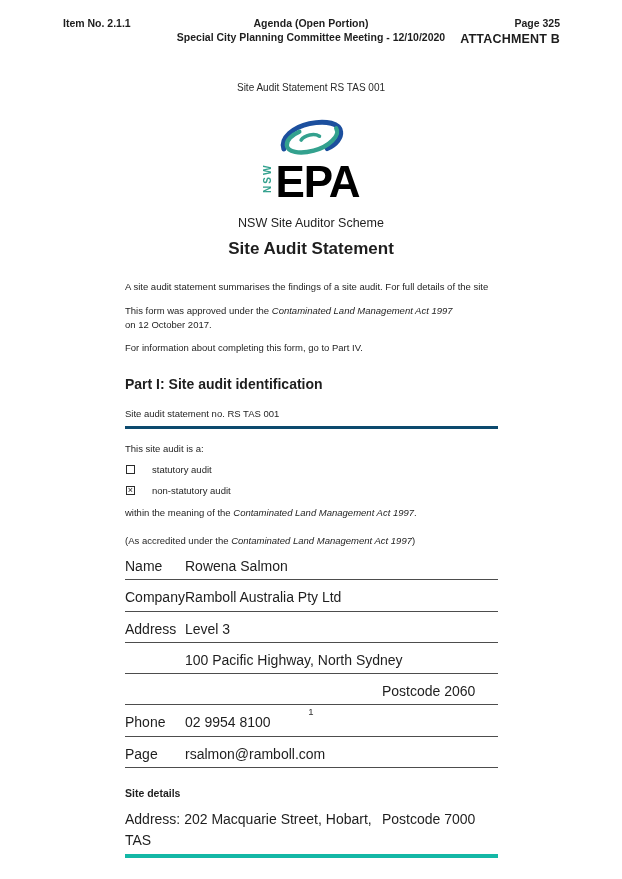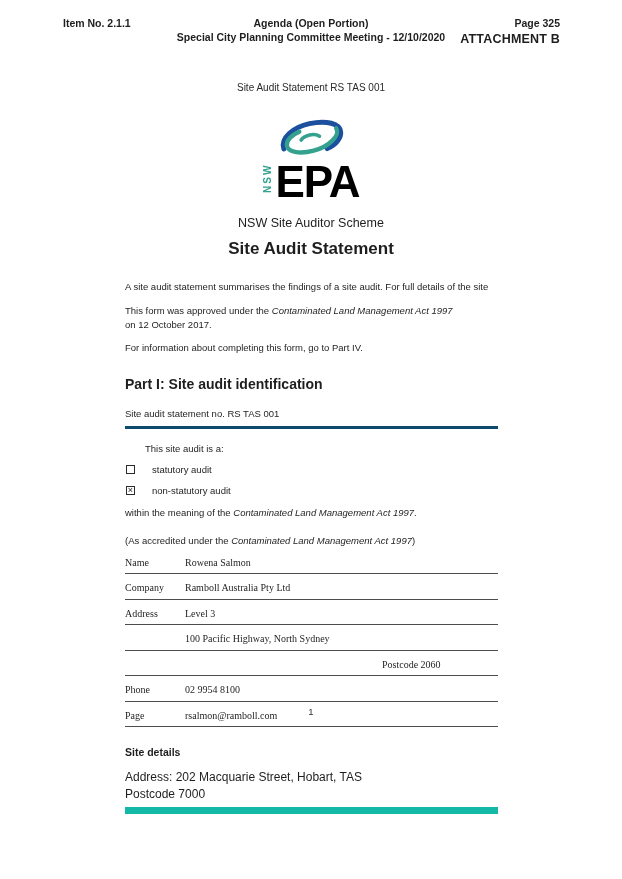"This site audit is a:" .audit-type-label { margin-left: 20px -> none }
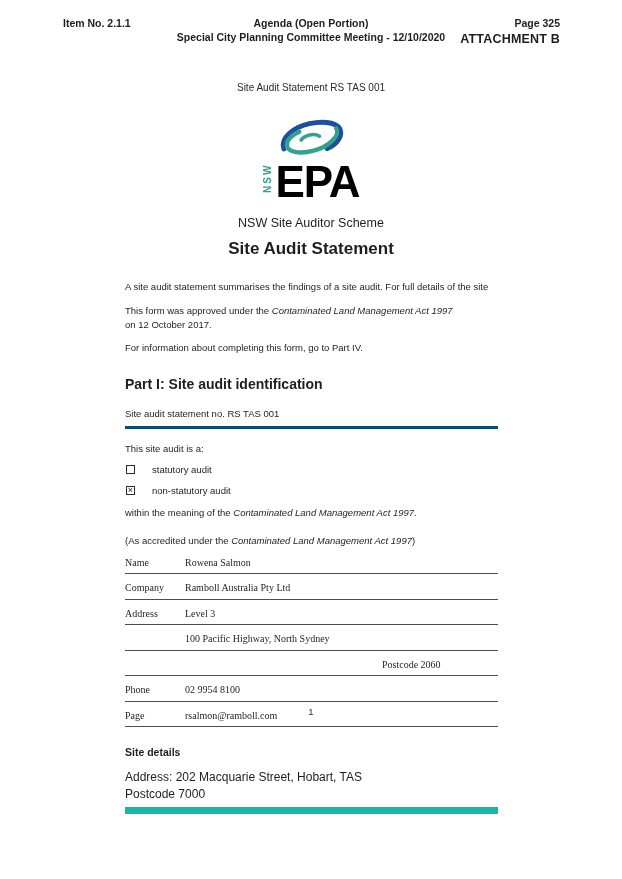"Name" .frow { font-family: Liberation Serif, serif -> none; font-size: 10px -> 14px }
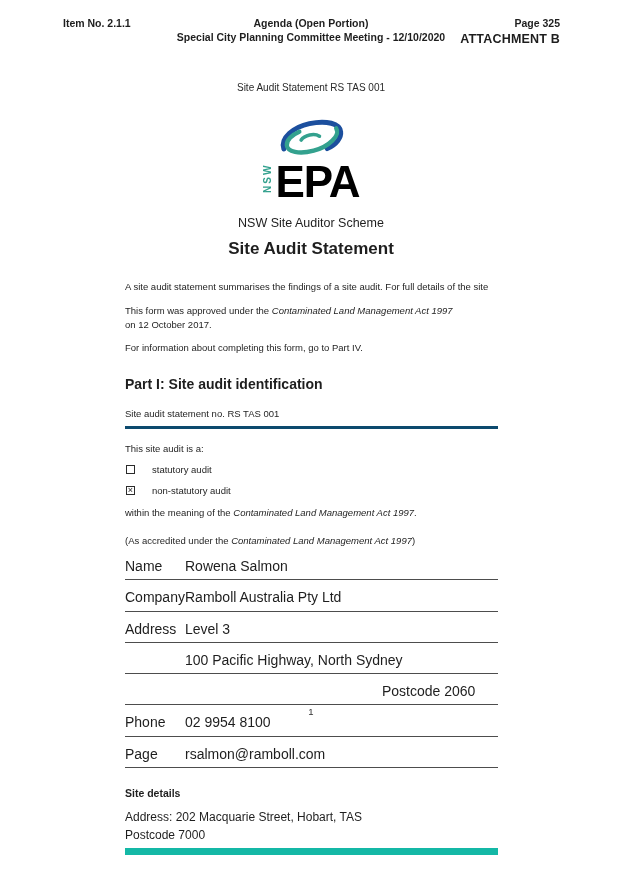"Address: 202 Macquarie Street, Hobart," .site-row { border-bottom: 7px solid #14b8a6 -> 4px solid #14b8a6; flex-direction: column -> none; font-size: 12px -> 14px }
